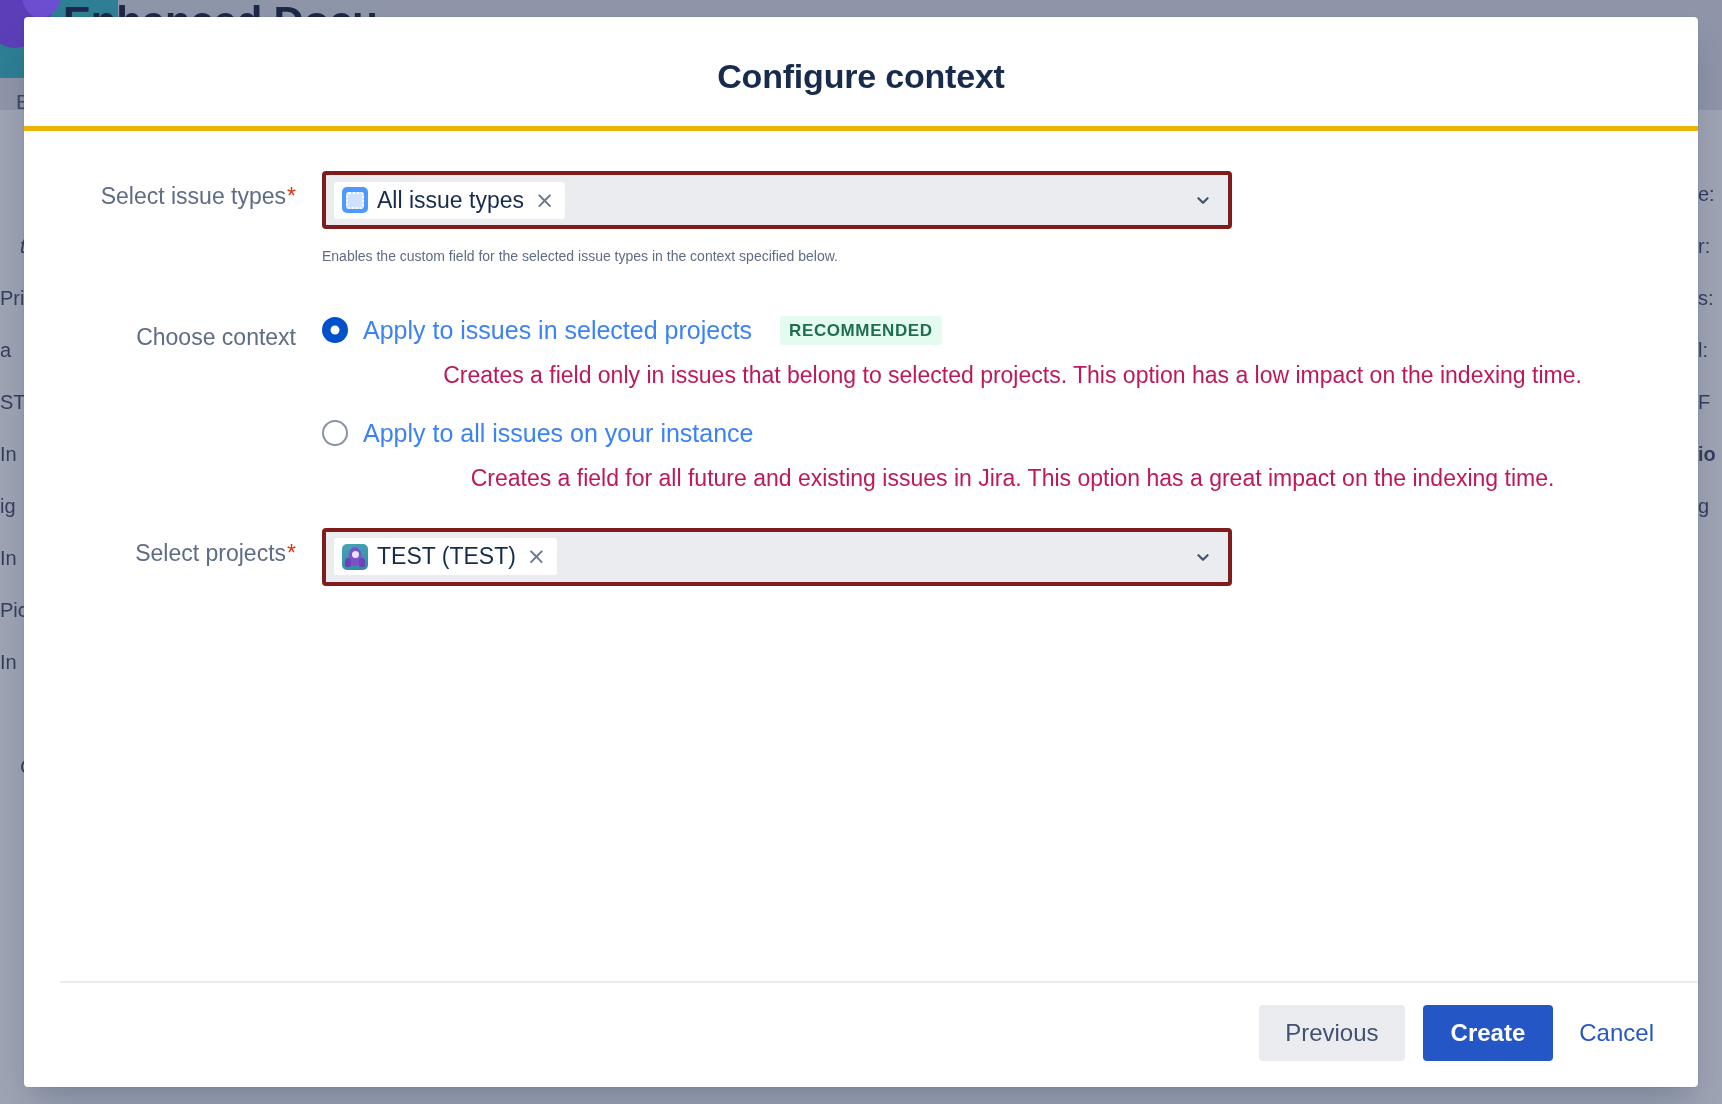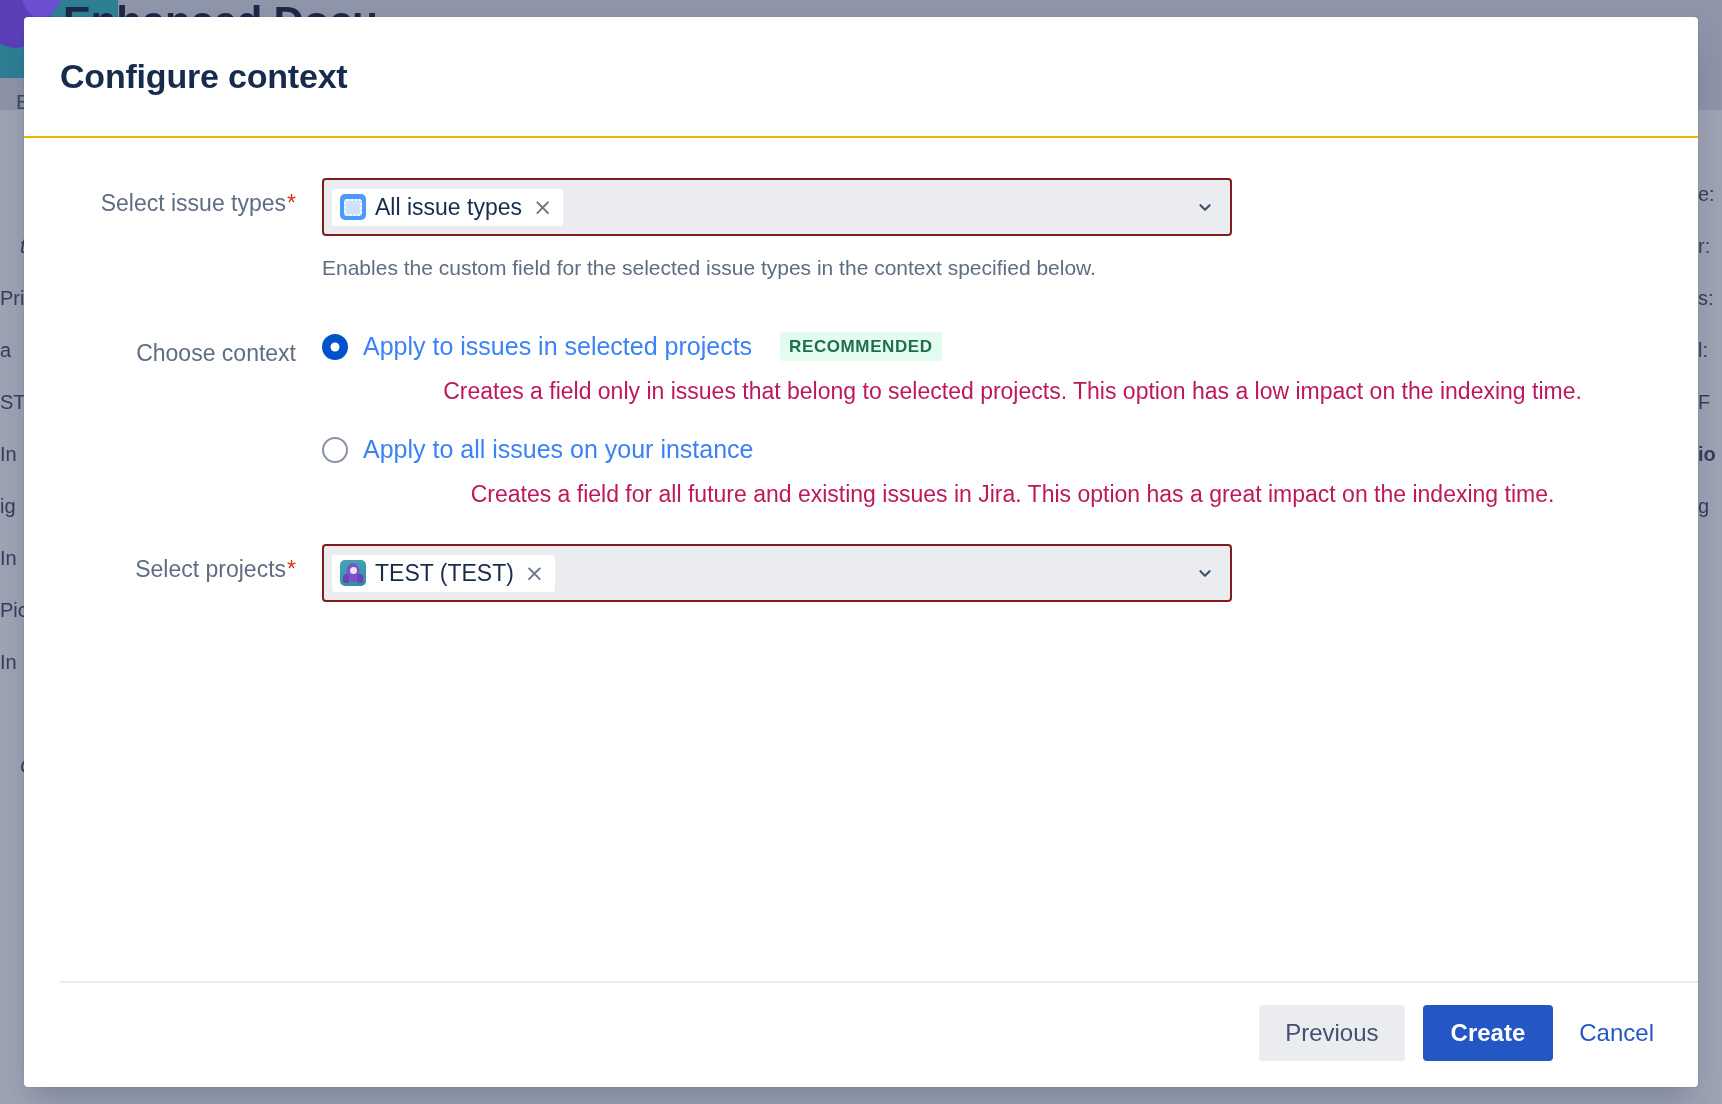"Configure context" .modal-header { border-bottom: 2px solid #eab308 -> 5px solid #eab308; padding: 40px 36px 40px 36px -> 40px 36px 30px 36px; text-align: none -> center }
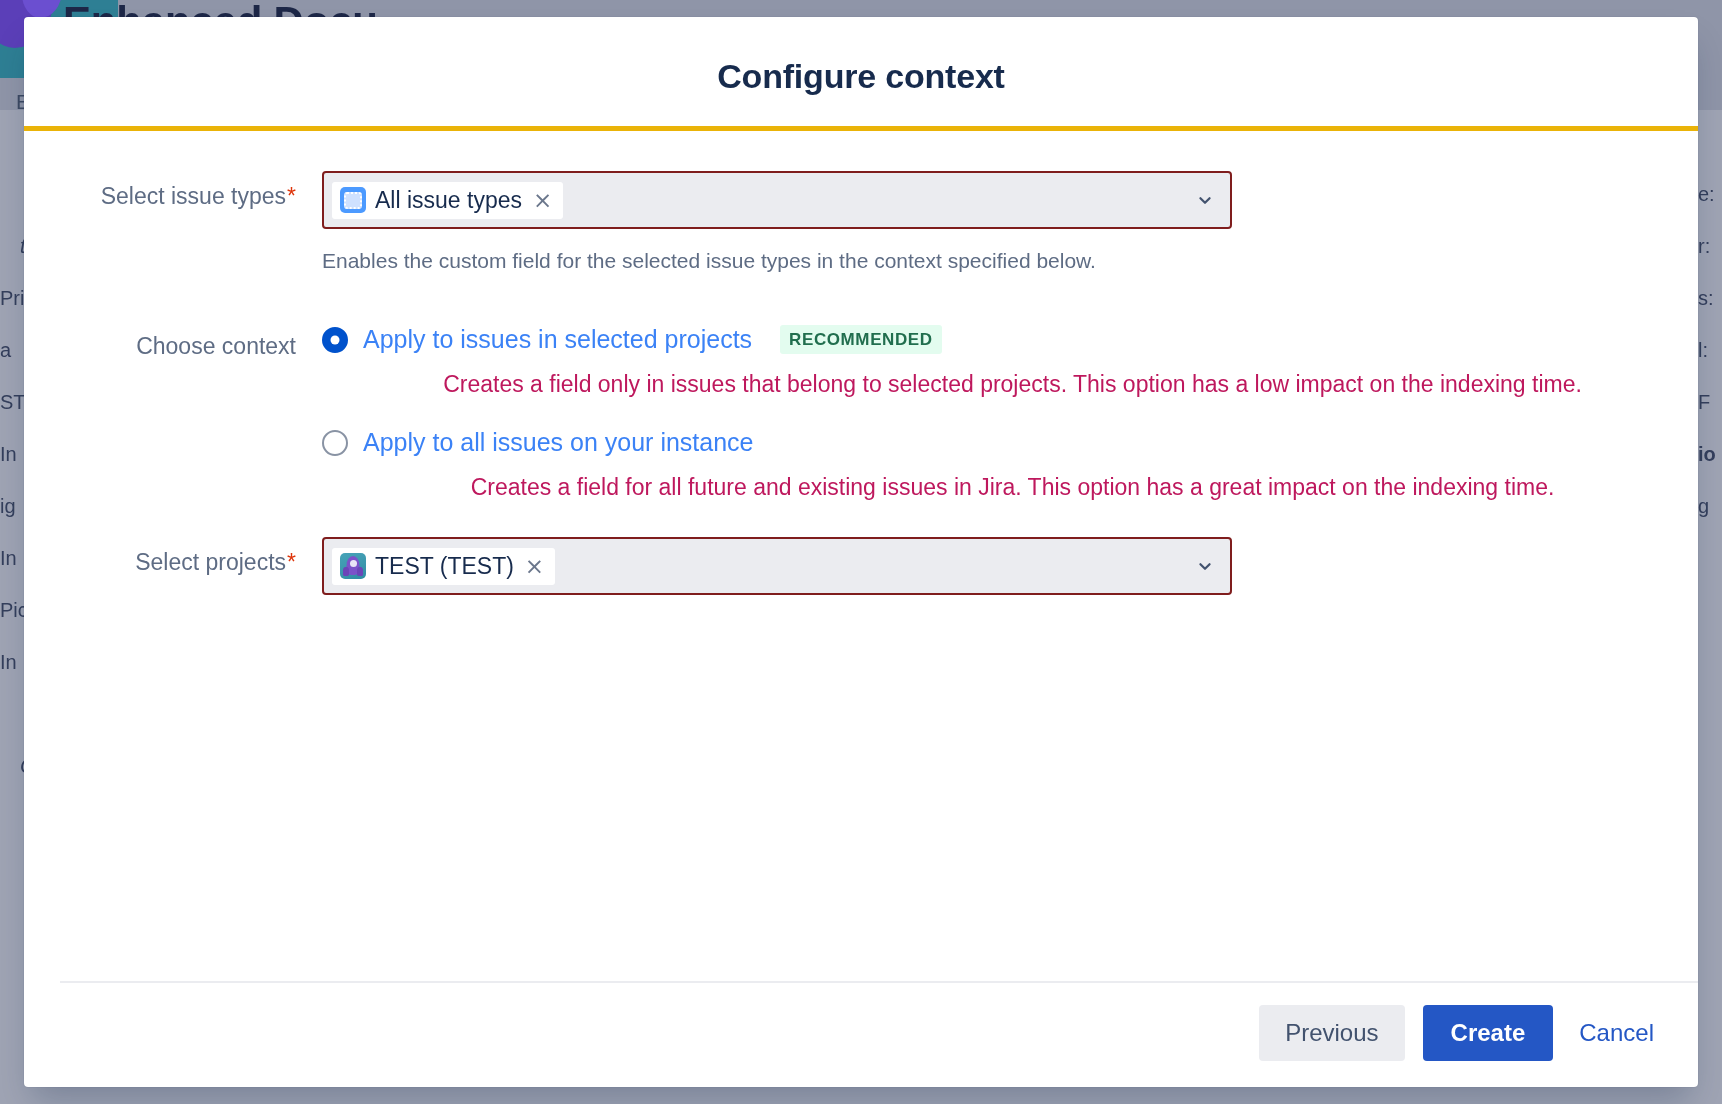"All issue types" .select-field { border: 2px solid #7f1d1d -> 4px solid #7f1d1d }
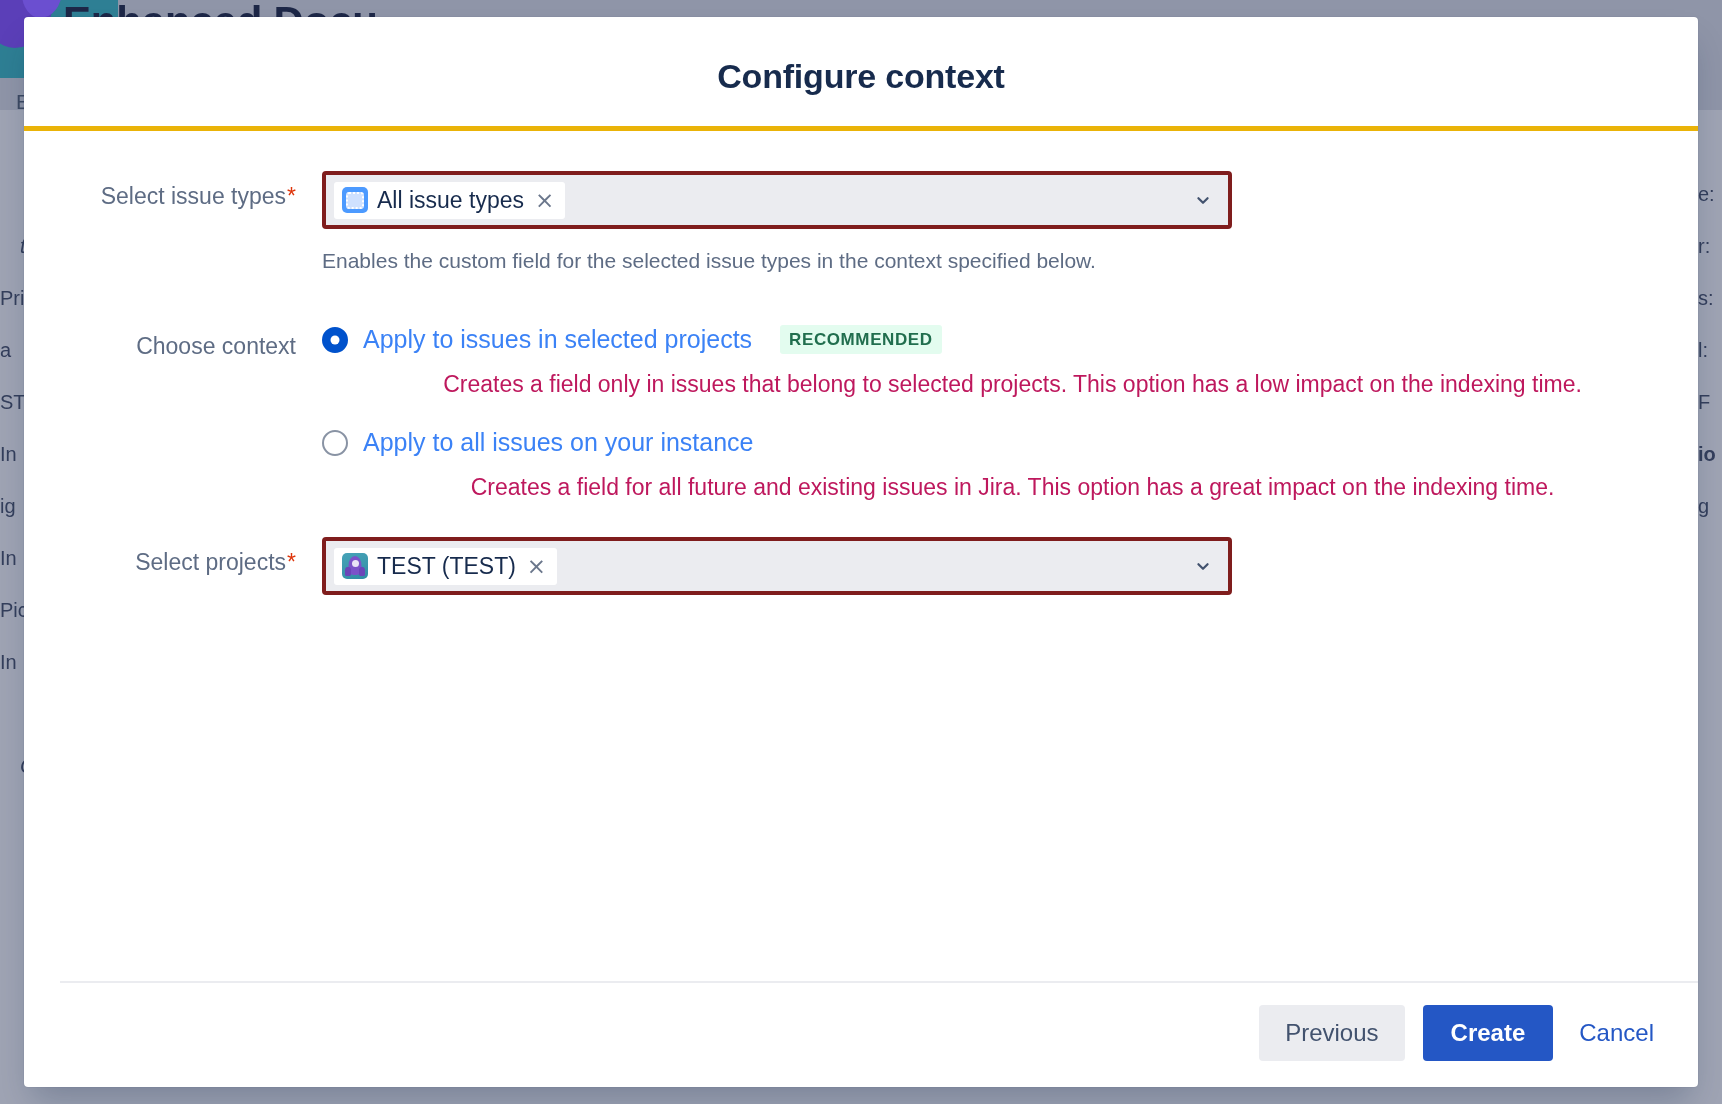"Enables the custom field for" .helper-text { font-size: 21px -> 14px }
